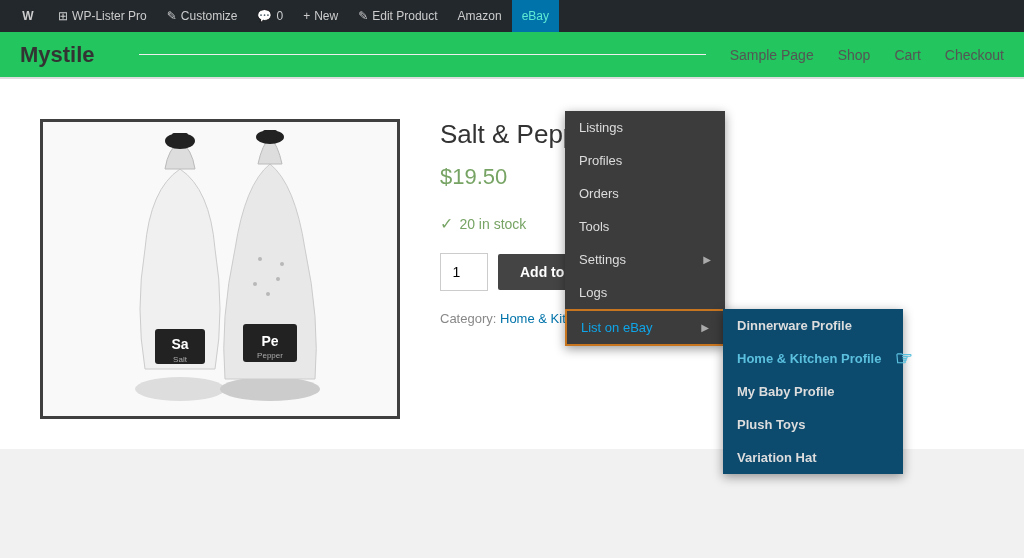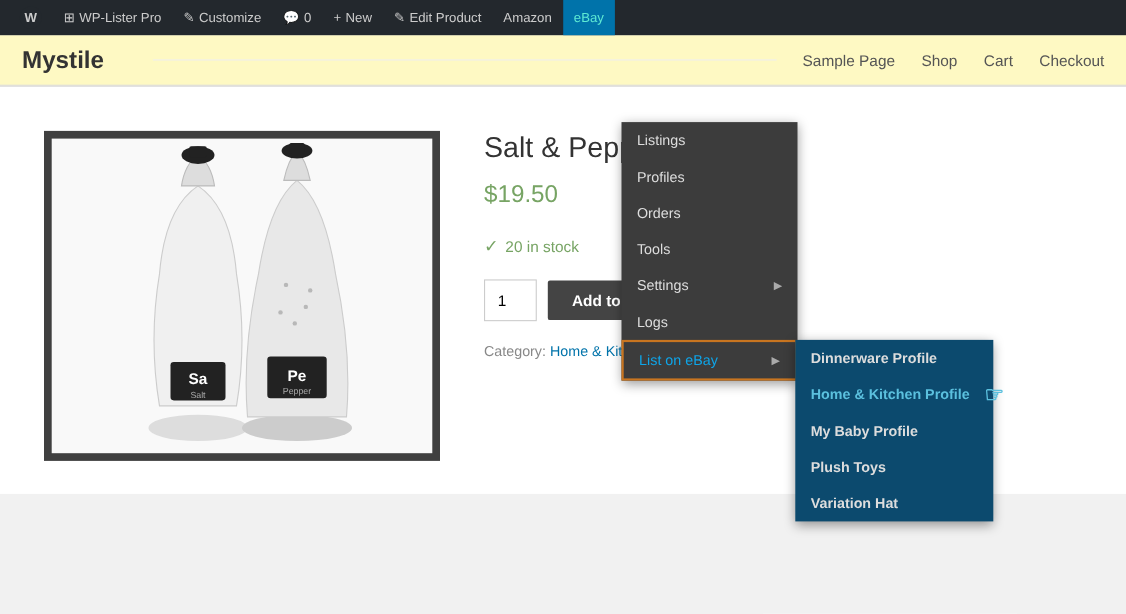"Mystile" #topnav { background: #fef9c3 -> #22c55e }
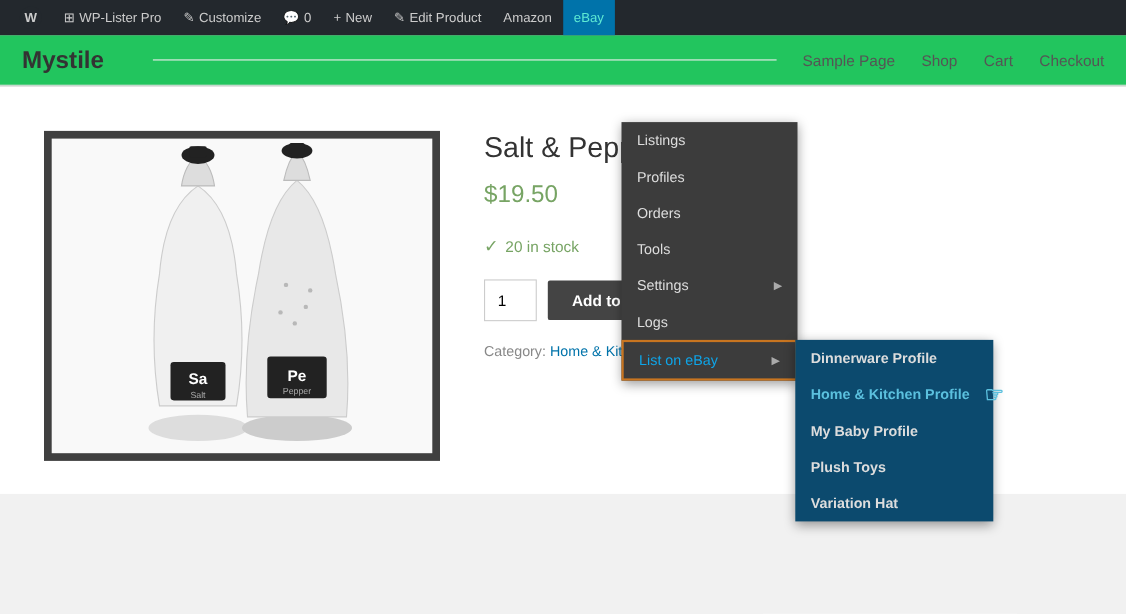"Sa" .product-image-box { border: 7px solid #404040 -> 3px solid #404040 }
